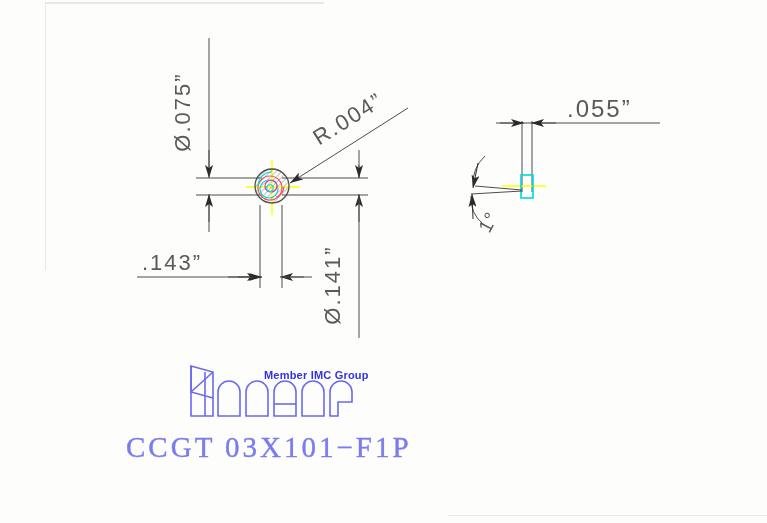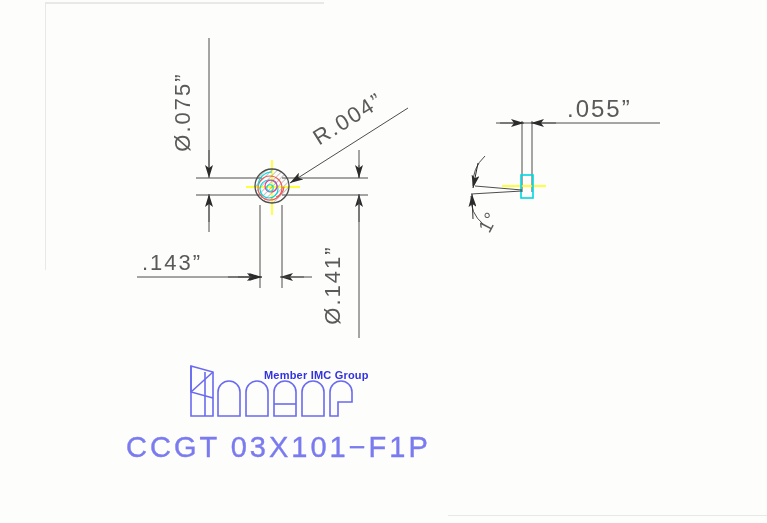"CCGT 03X101−F1P" #part-designation { font-family: Liberation Sans, sans-serif -> Liberation Serif, serif }
